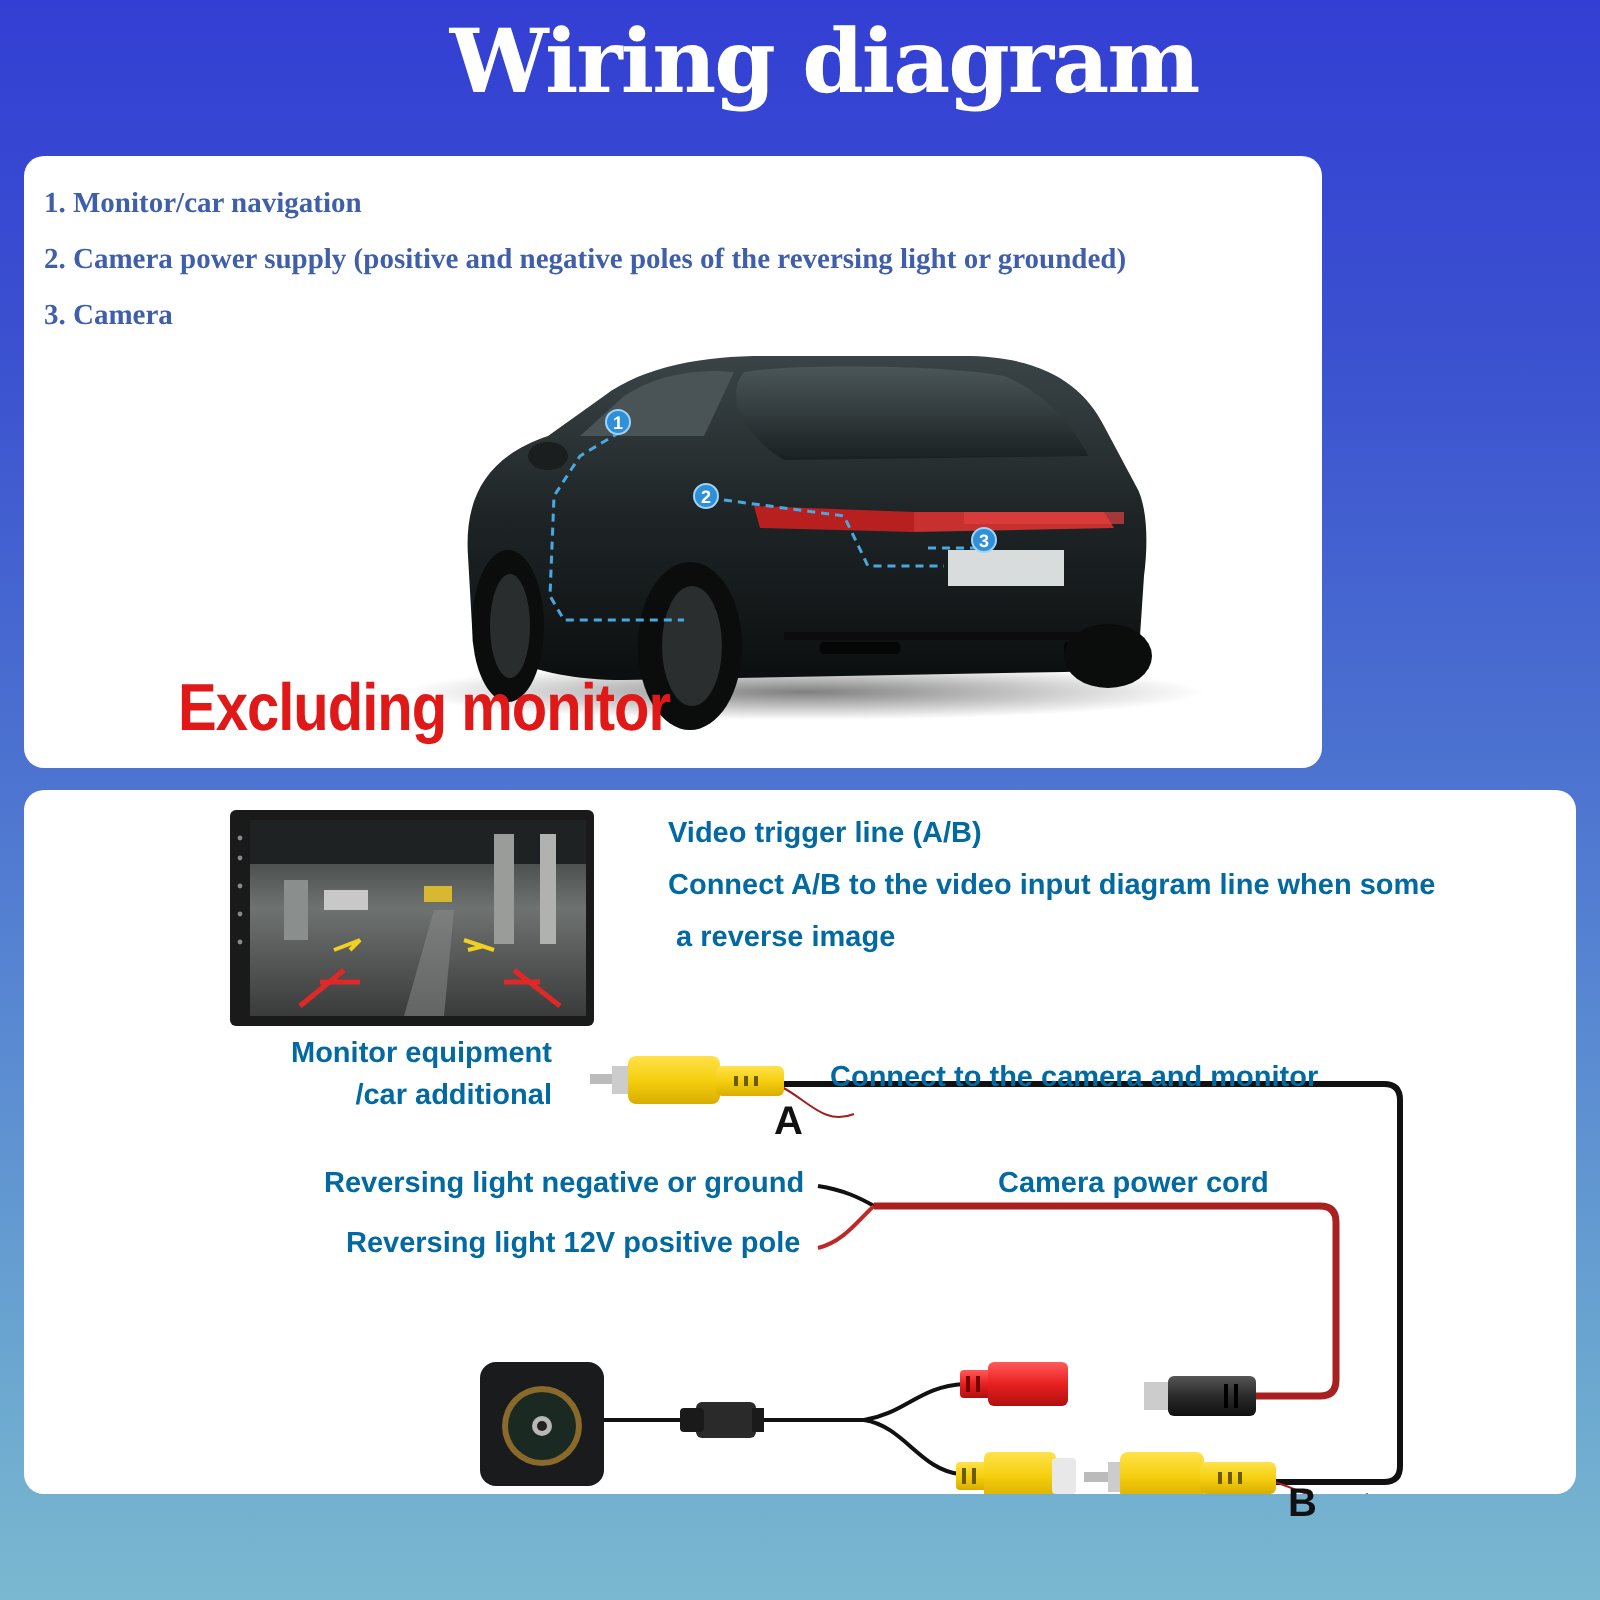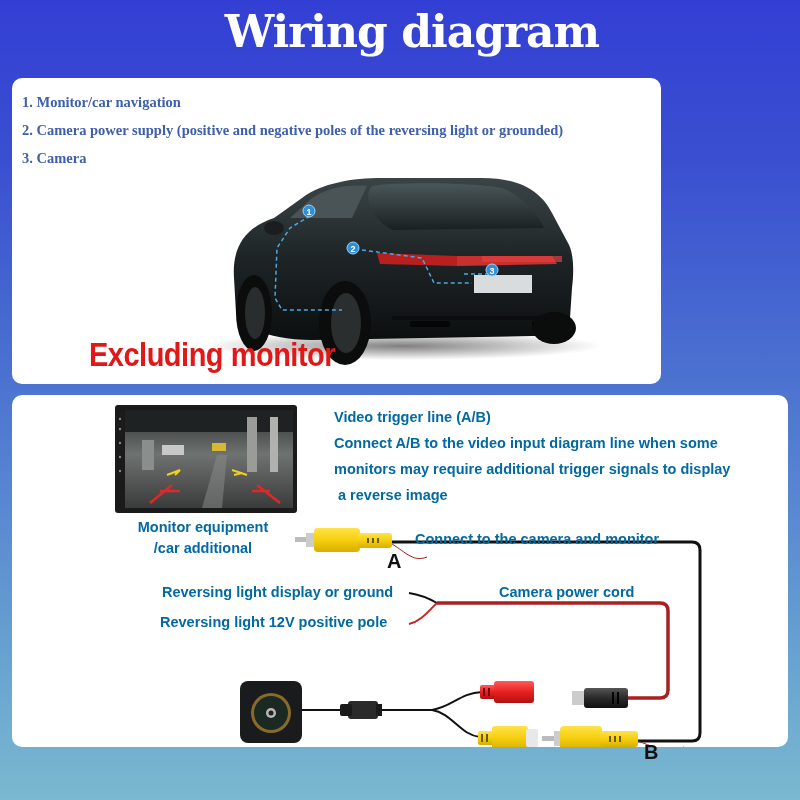"monitors may require additional trigger" div { html: <div>monitors may require additional trigger signals to display</div> -> none }
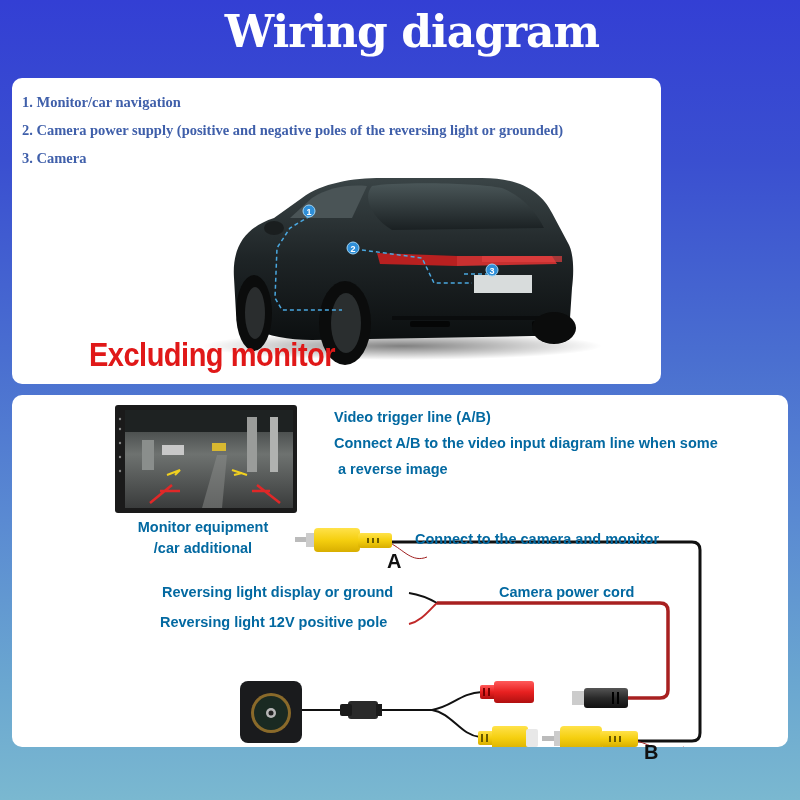"Monitor equipment" div.blue-text { text-align: center -> right }
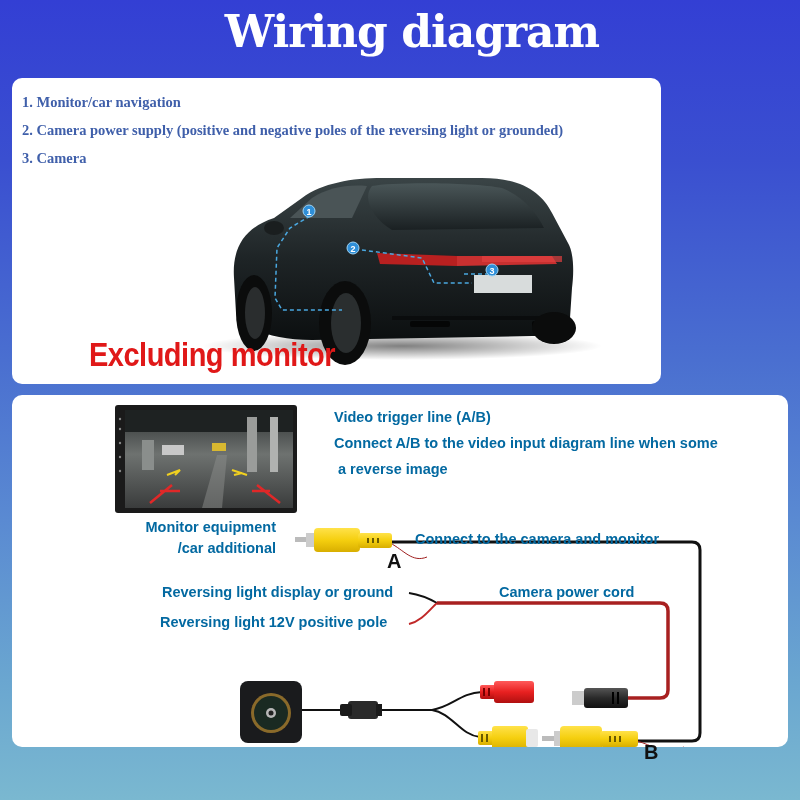"Reversing light display or ground" div.blue-text { text: display -> negative }
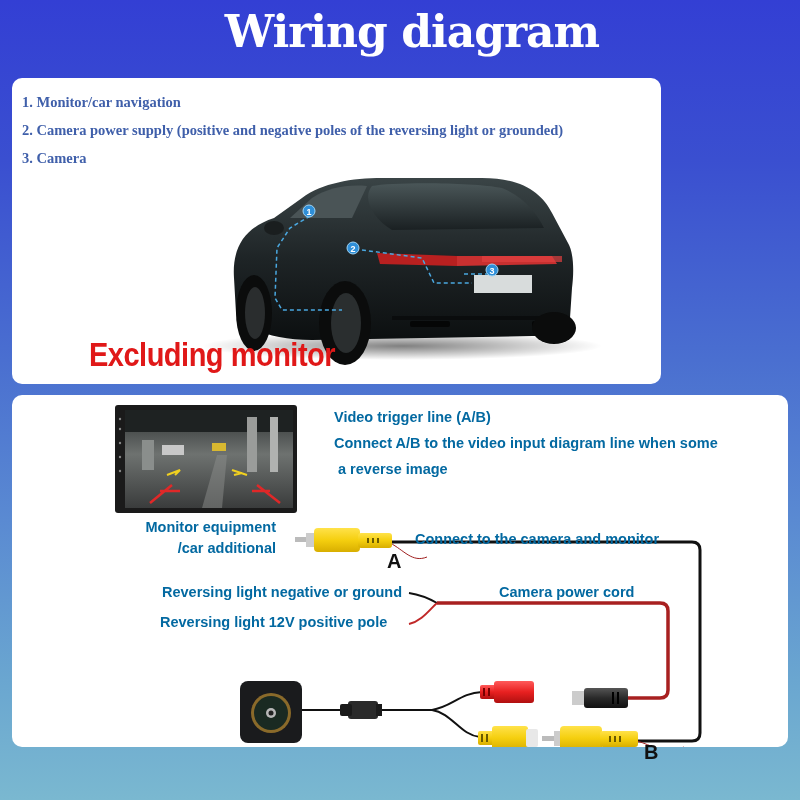"Reversing light 12V positive pole" div.blue-text { left: 148px -> 161px }
